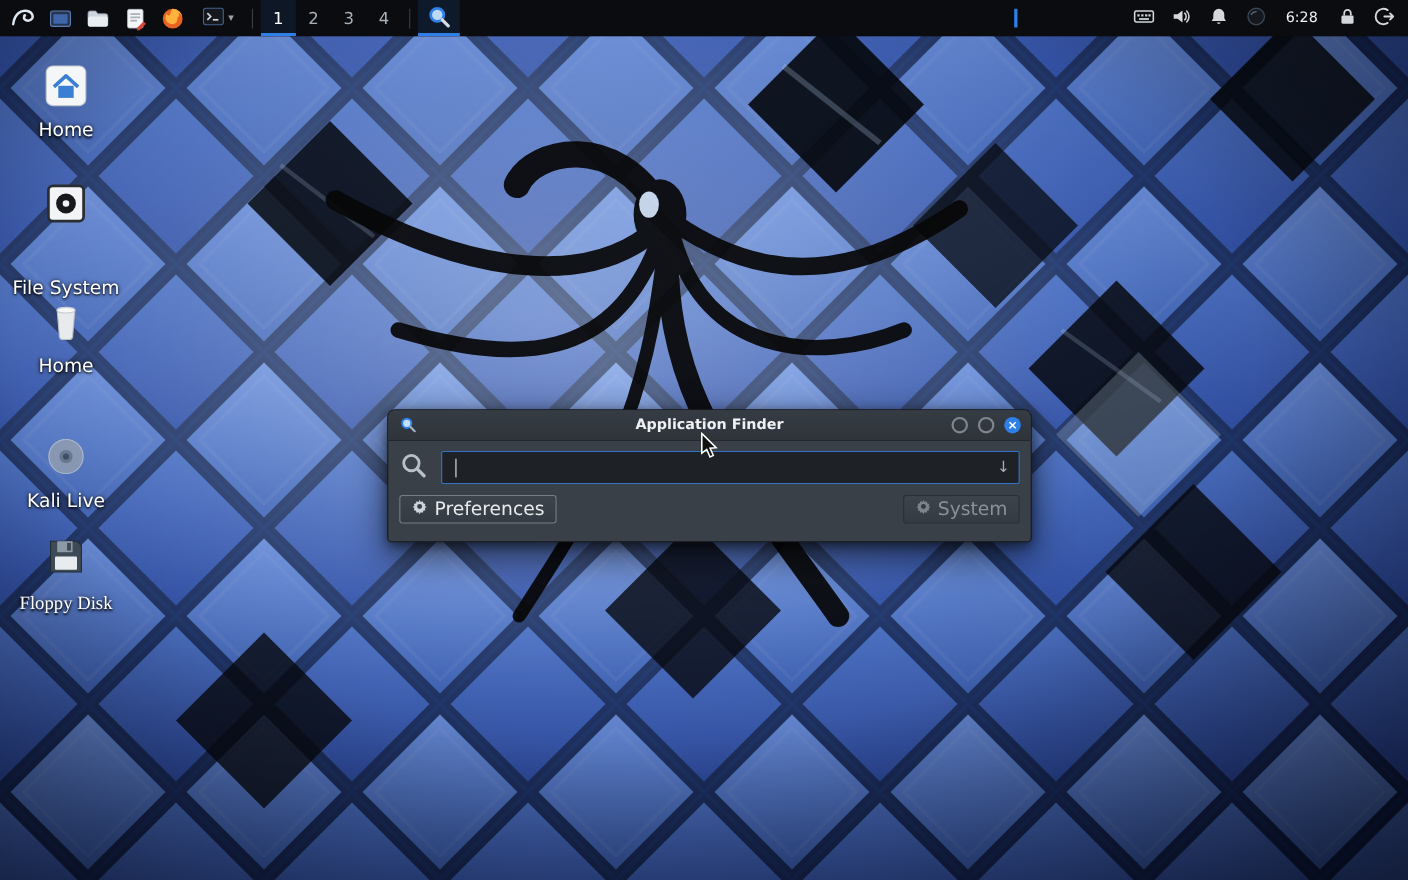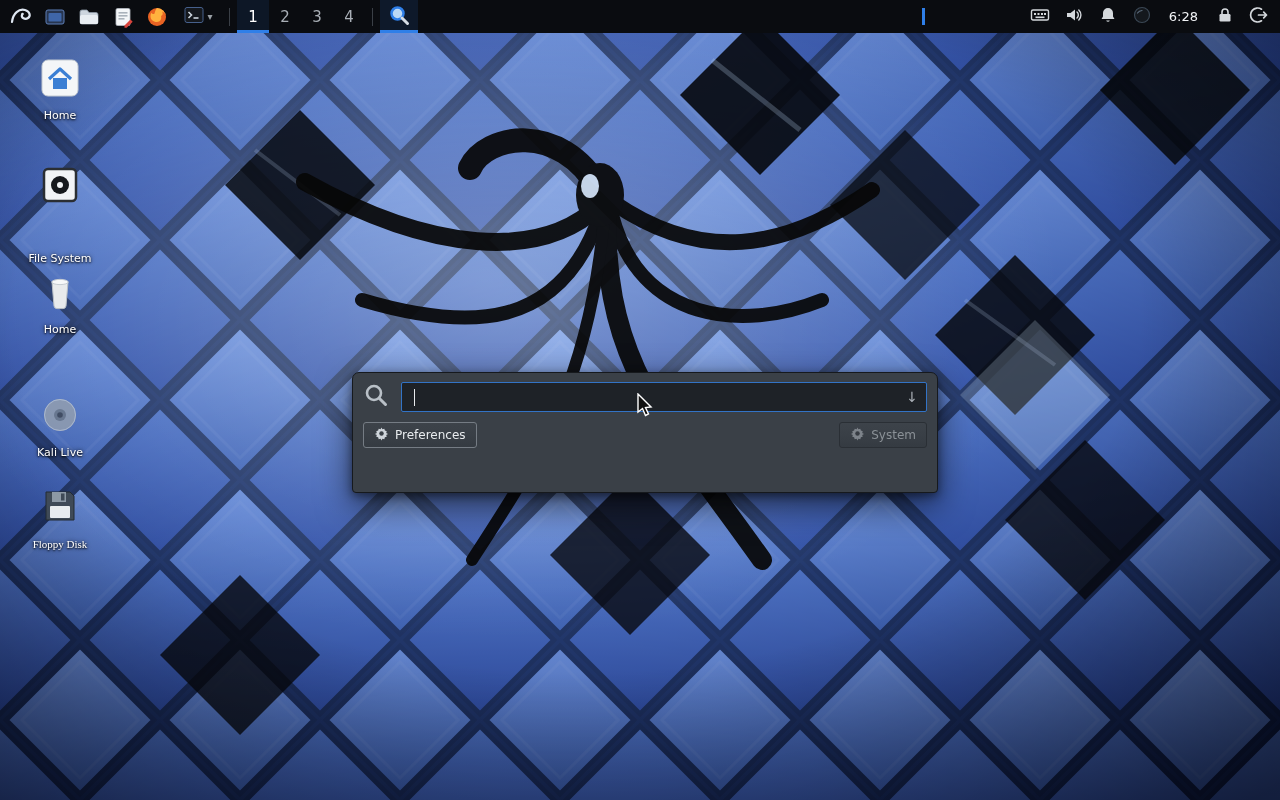"Home" .desk-item .label { font-size: 11px -> 17px }
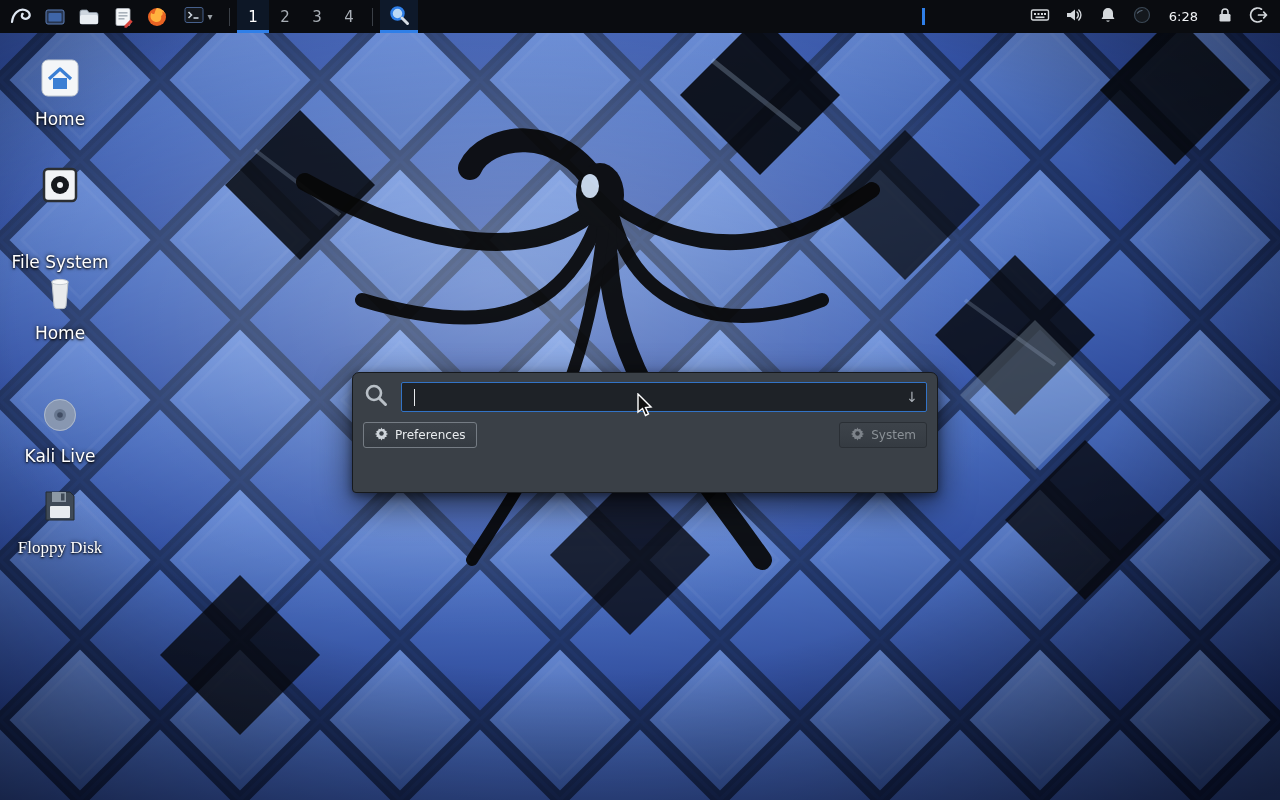"Application Finder" div.titlebar { html: none -> <div> <span> <svg> <circle></circle> <line></line> </svg> </span> <div>Application Finder</div> <div> <div></div> <div></div> <div> <span>×</span> </div> </div> </div> }
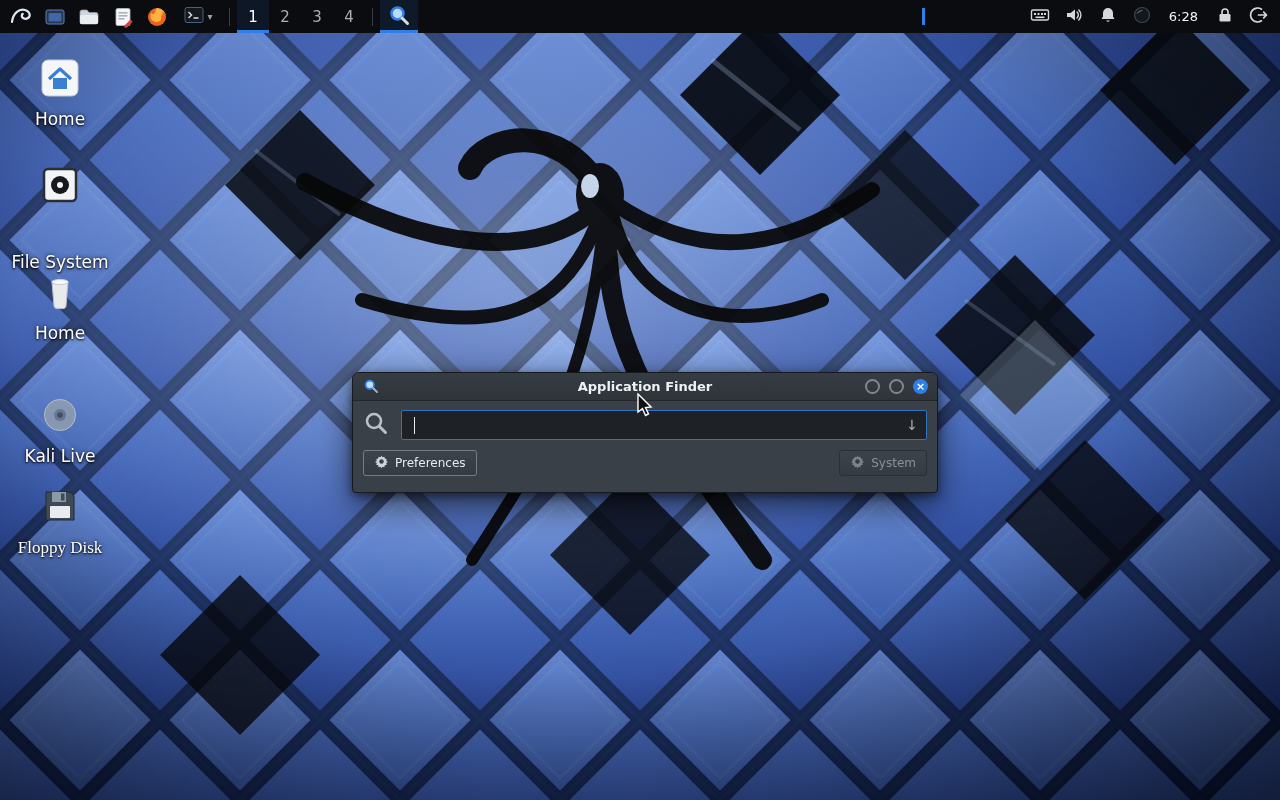"Preferences" .dlg-btn { font-size: 12px -> 17px }
